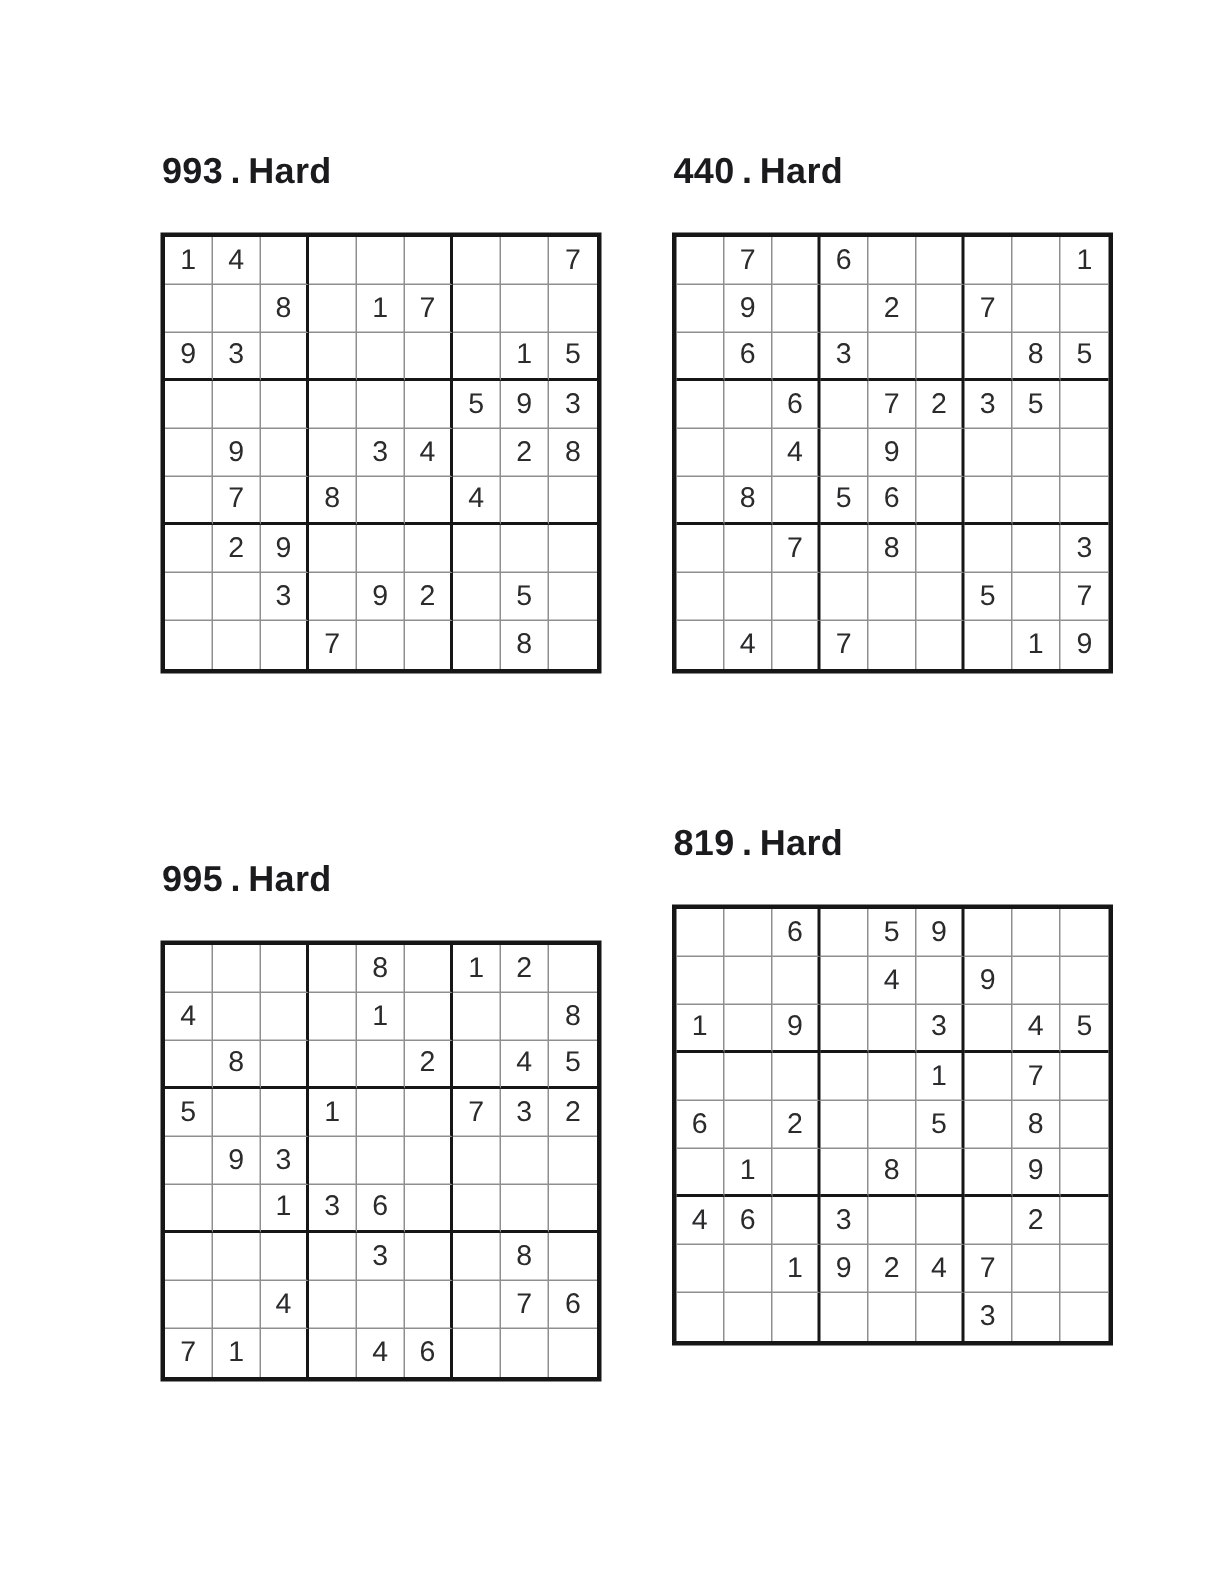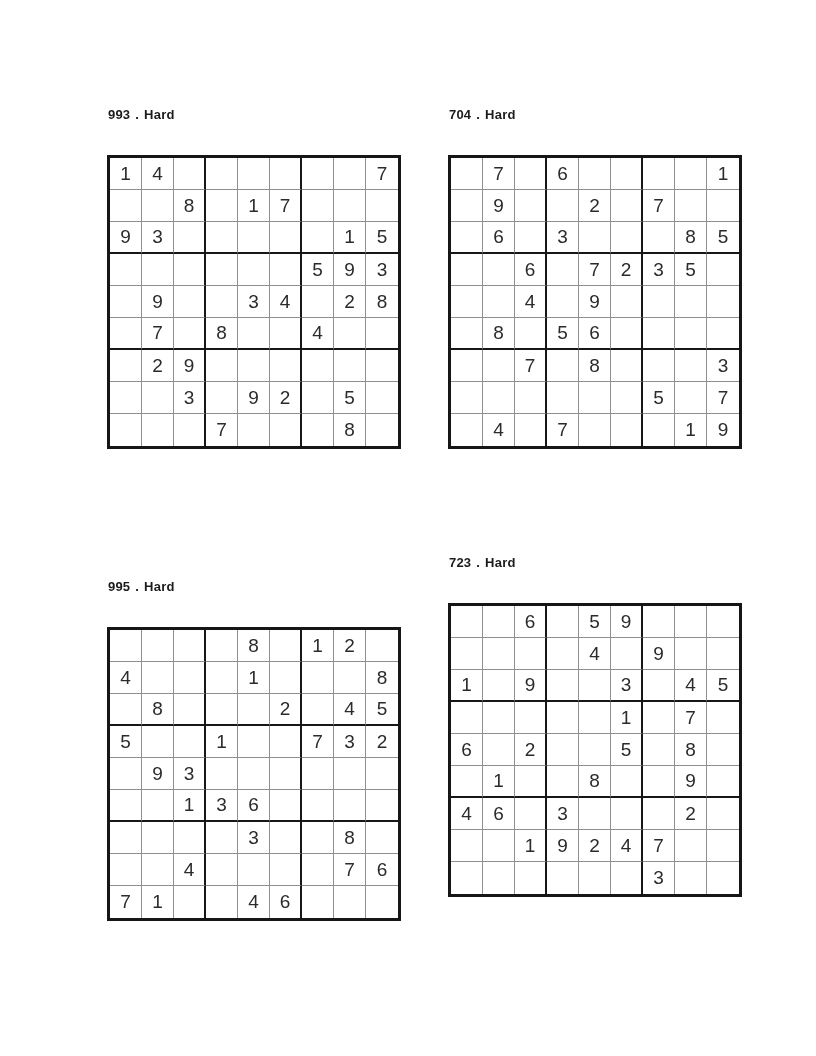"993 . Hard" .puzzle-title { font-size: 13px -> 24px }
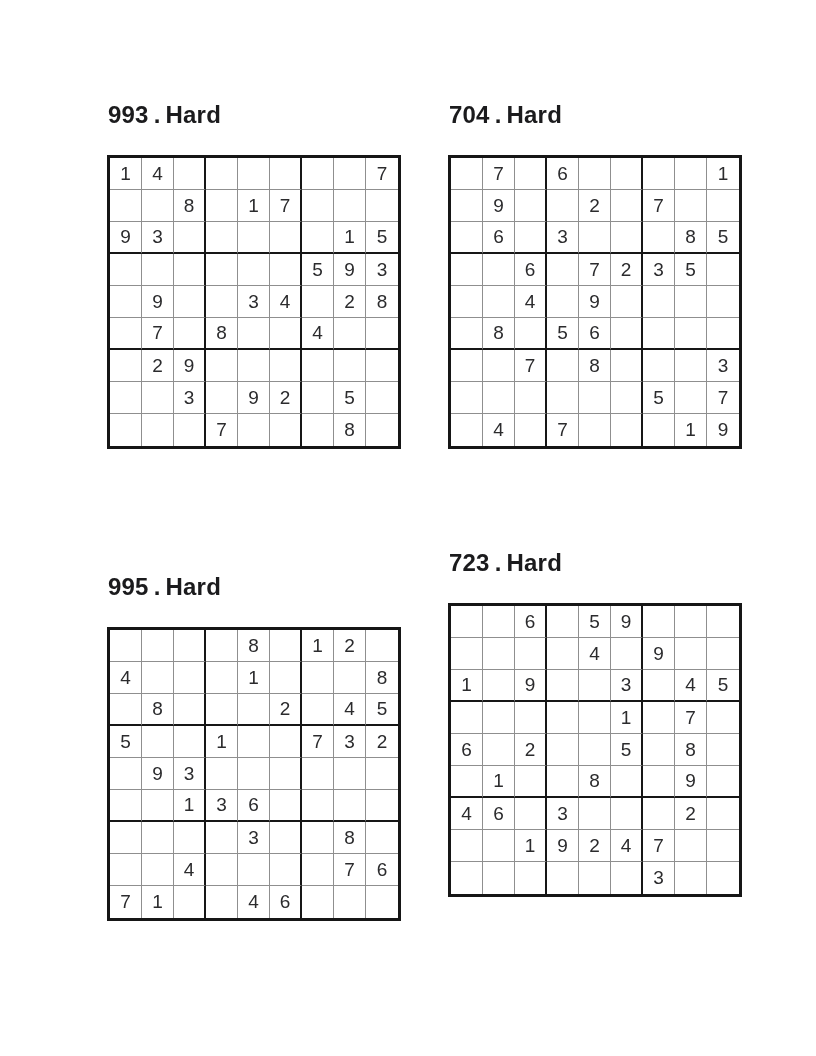"704" span { text: 704 -> 440 }
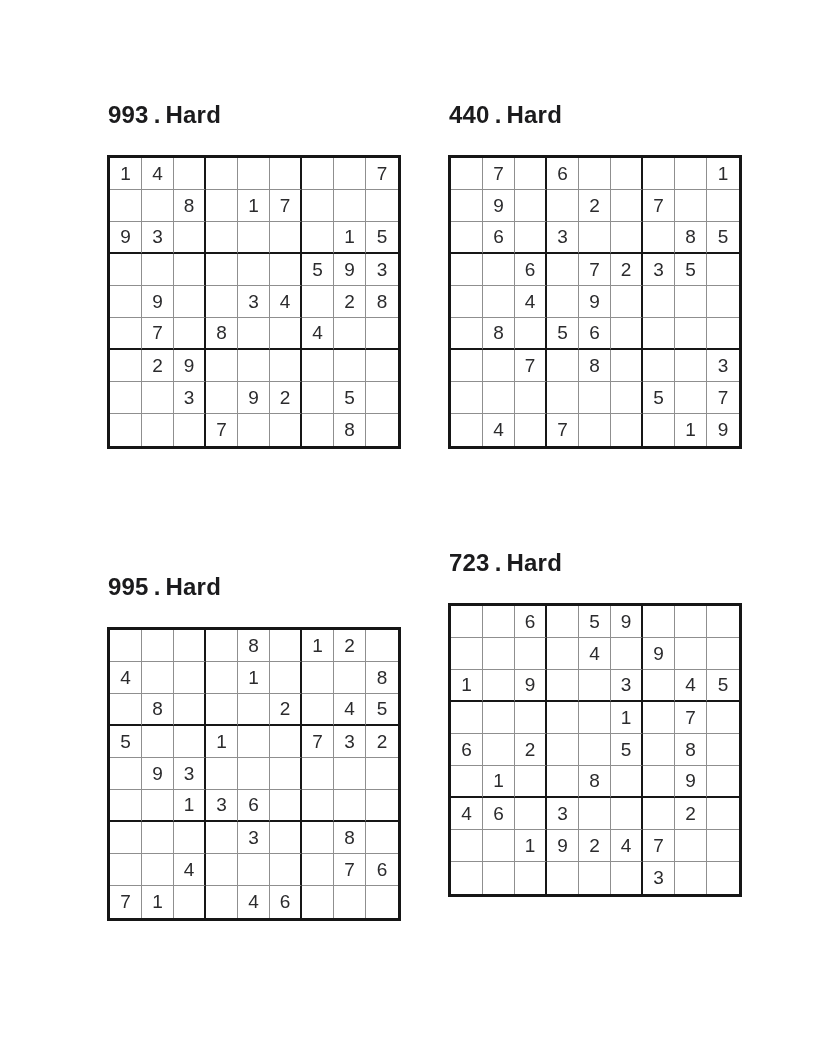"723" span { text: 723 -> 819 }
